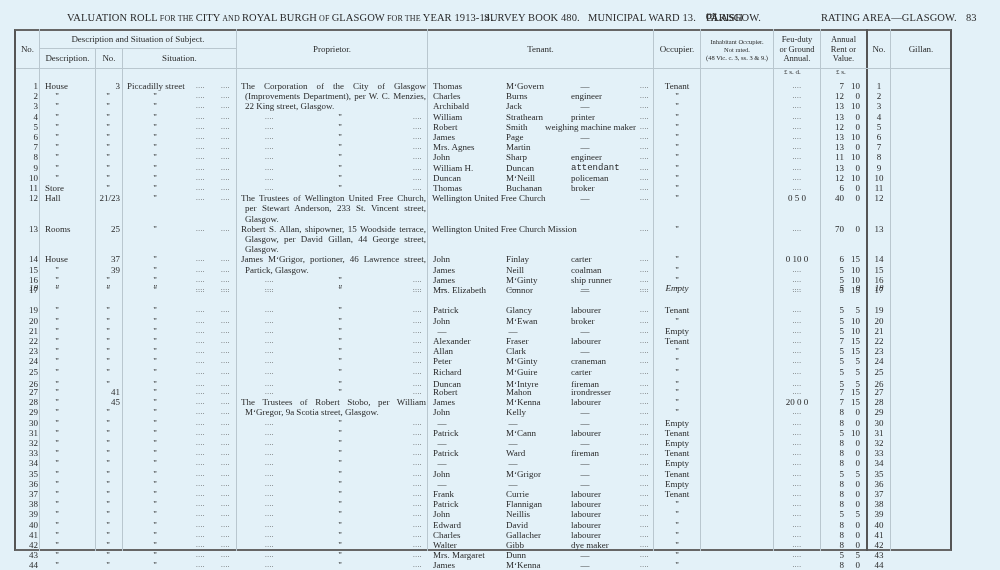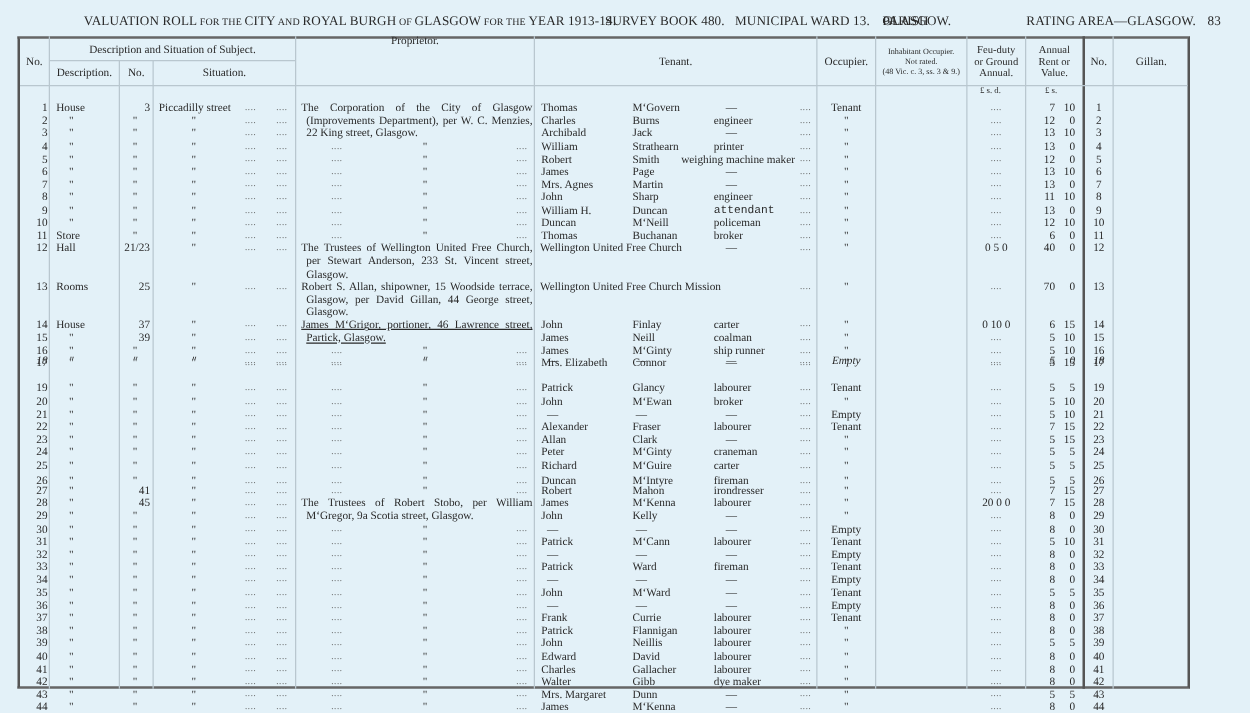"Proprietor." div.hcell { top: 14px -> 31px }
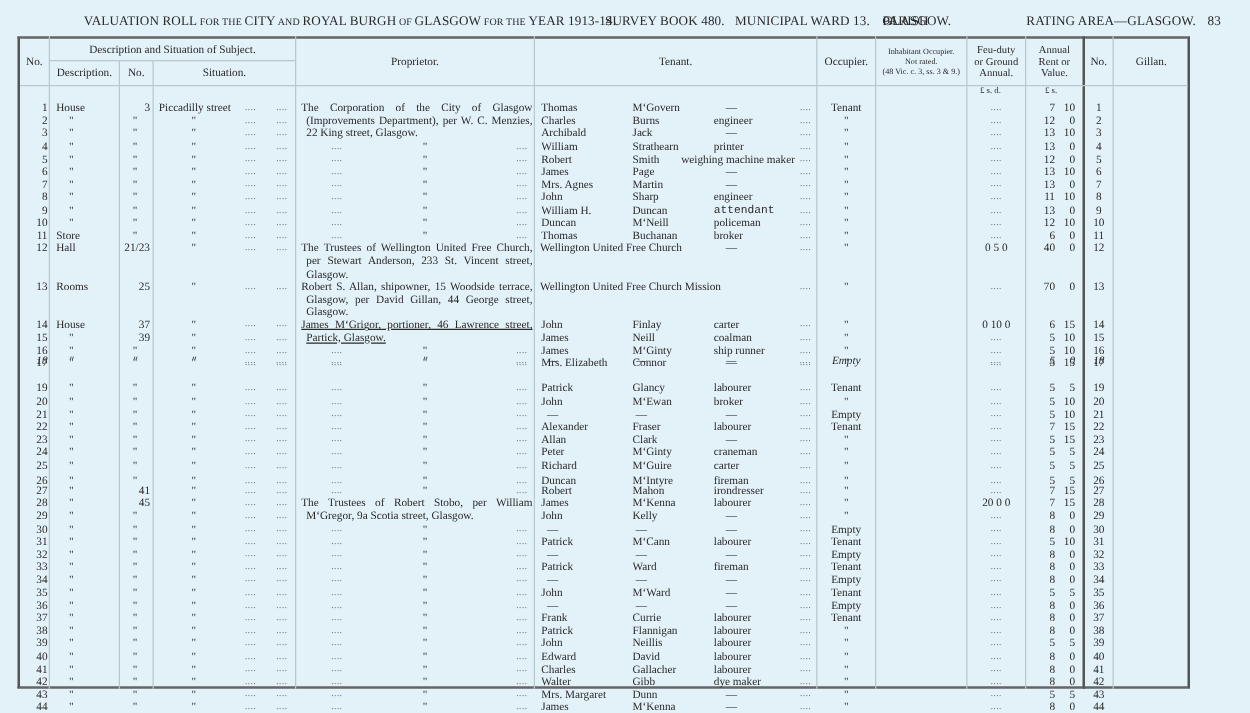"James M‘Grigor, portioner, 46 Lawrence" div.prop-block { text-decoration: underline -> none }
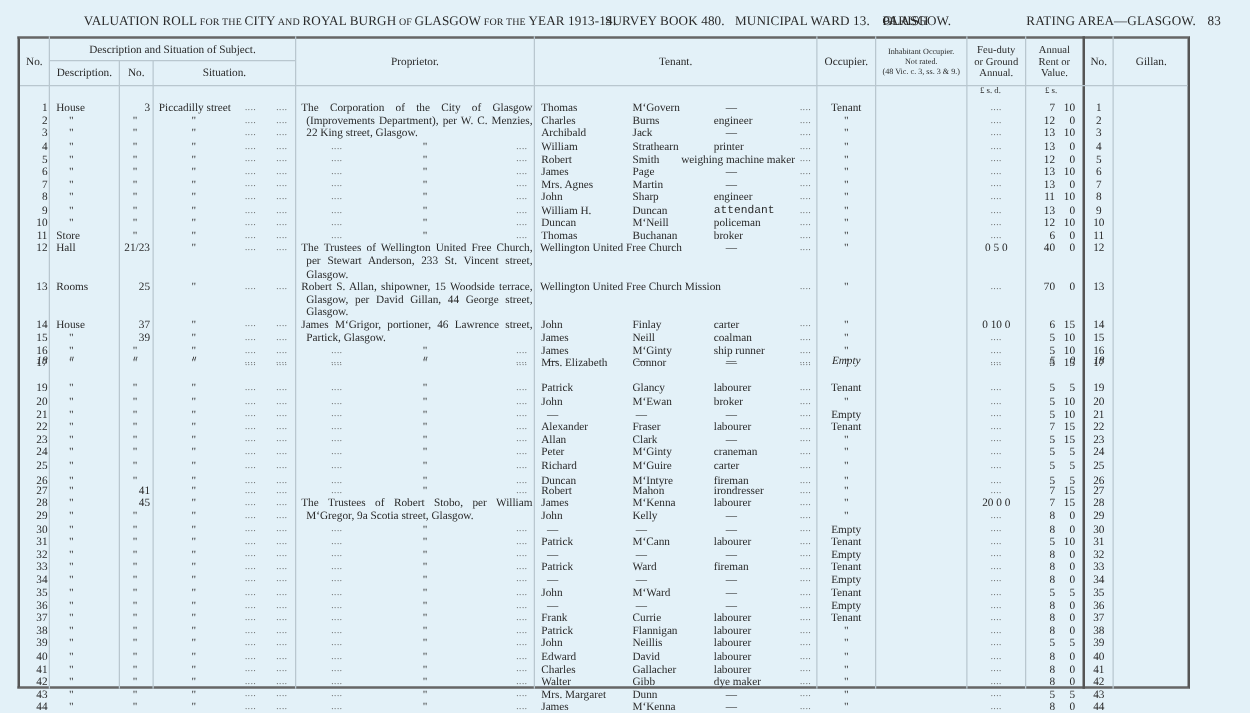"M‘Ward" div.c { text: Ward -> Grigor }
